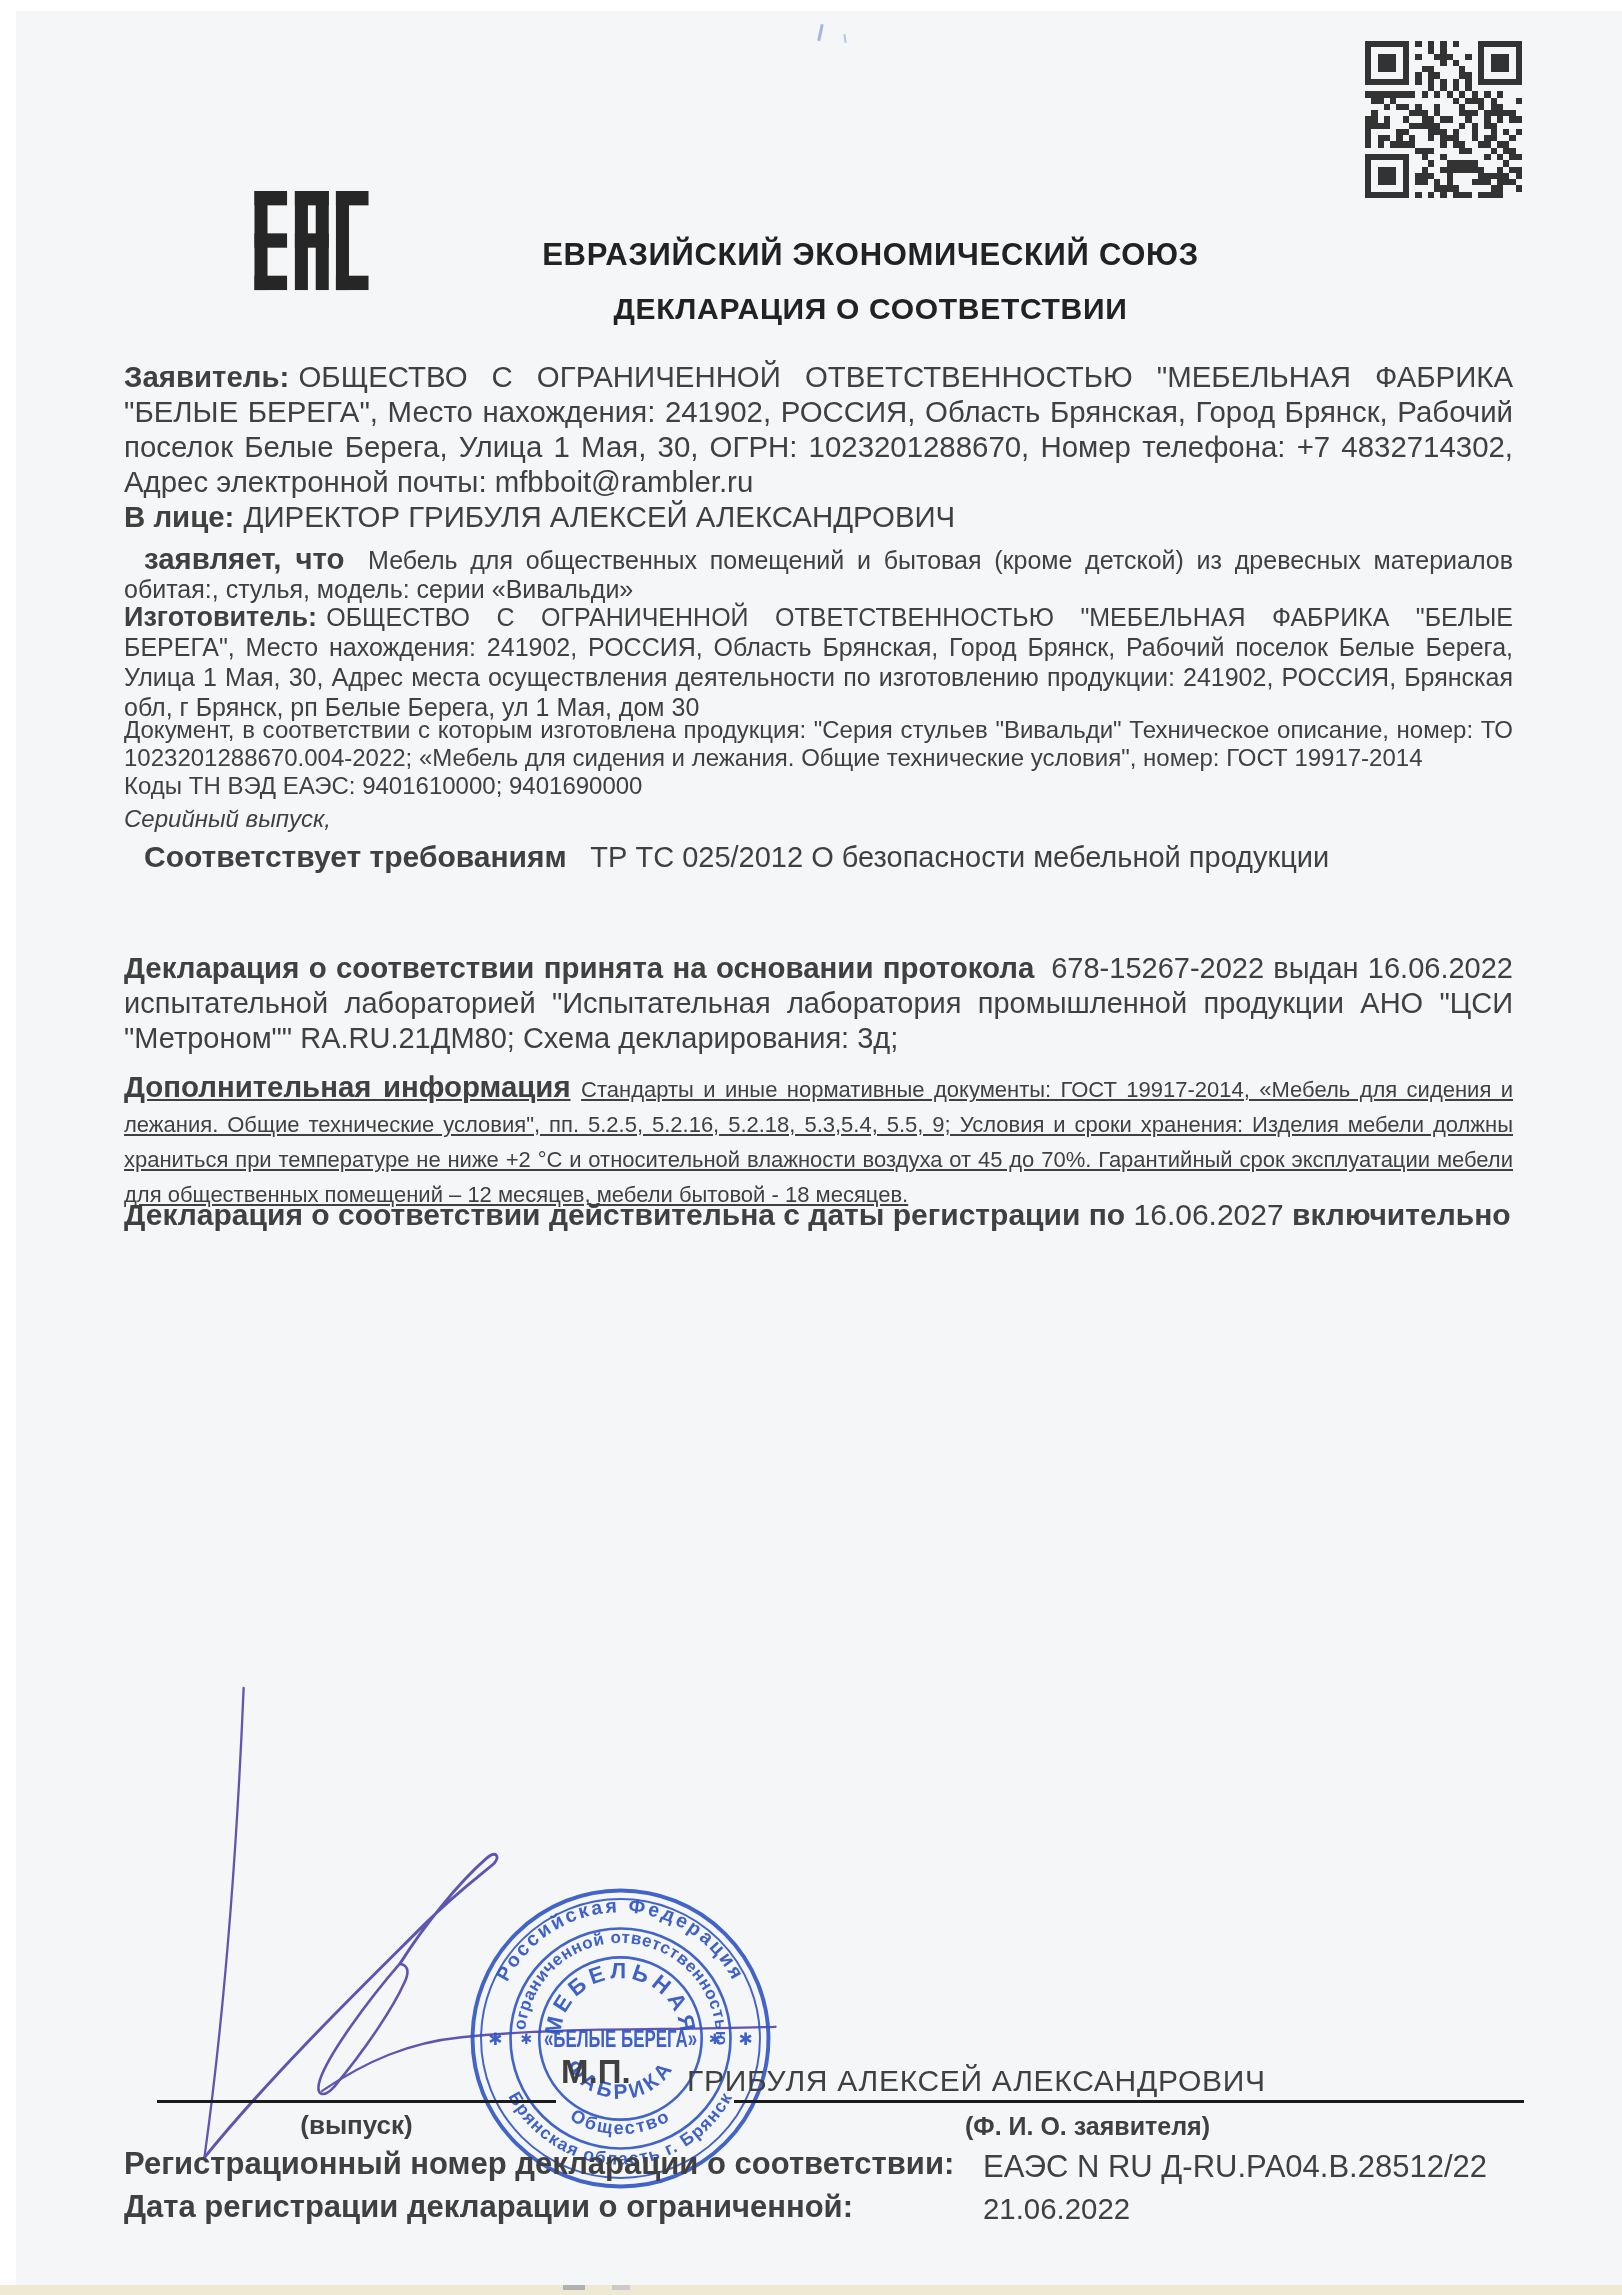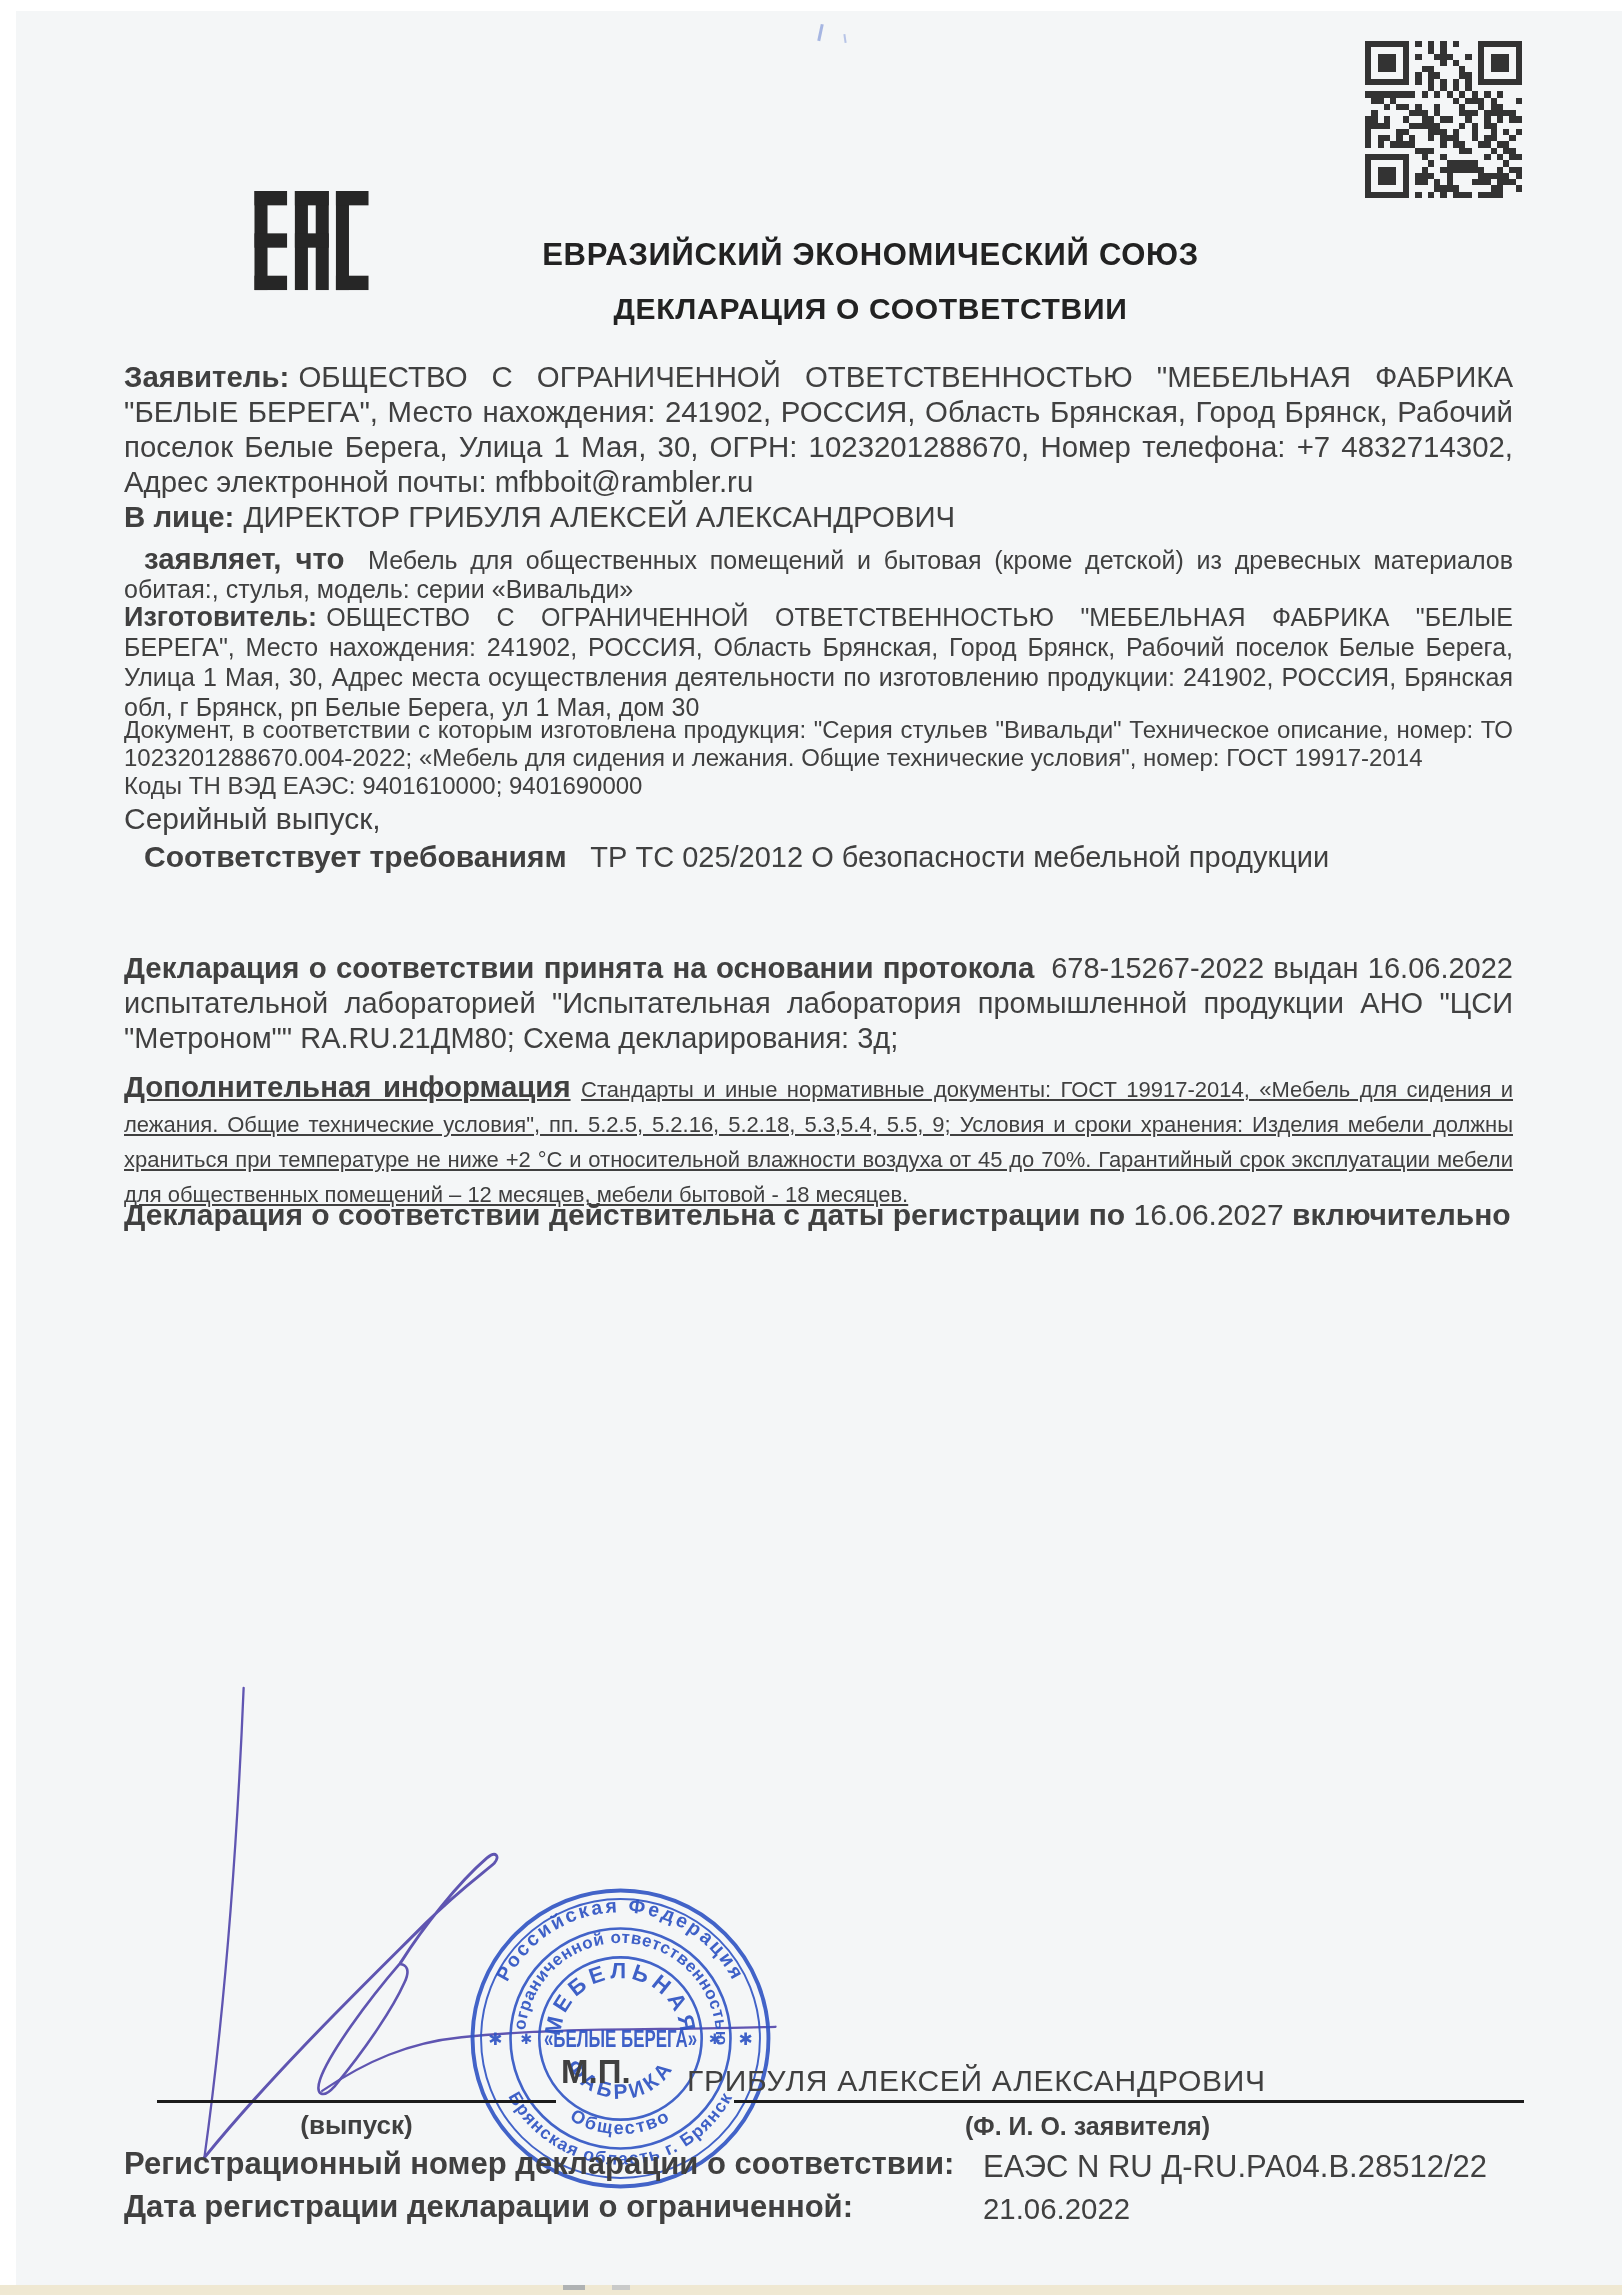"Серийный выпуск," div.abs { font-size: 30px -> 24px; font-style: none -> italic }
